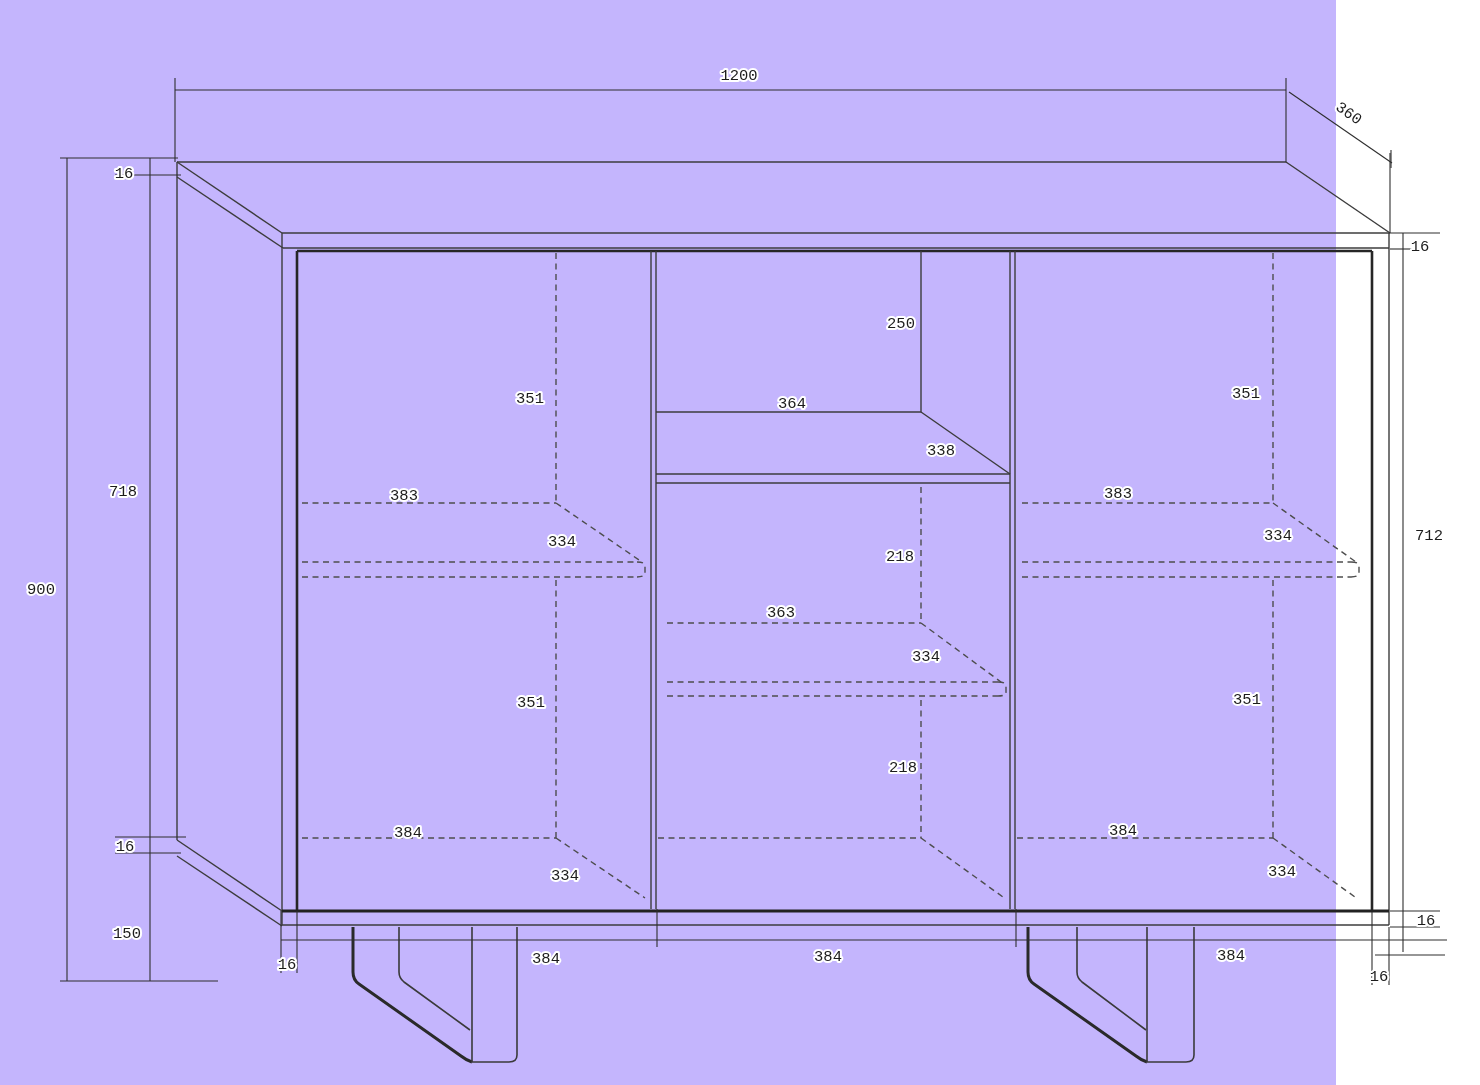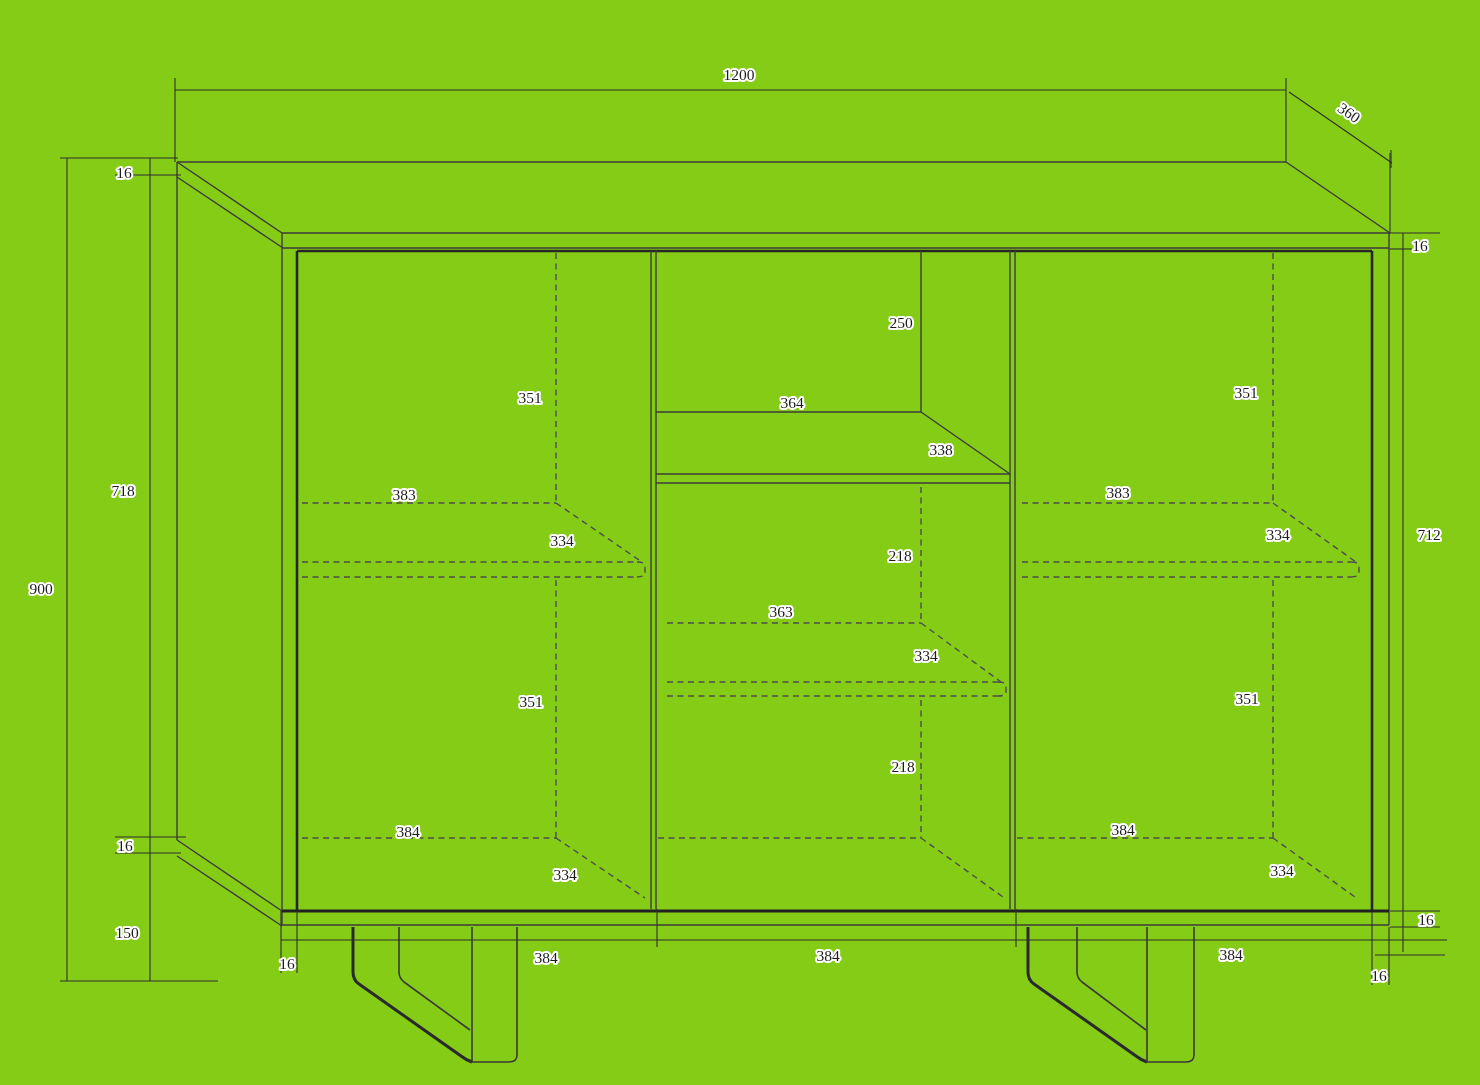"1200" .canvas { background: #84cc16 -> #c4b5fd; font-family: Liberation Serif, serif -> Liberation Mono, monospace; width: 1480px -> 1336px }
